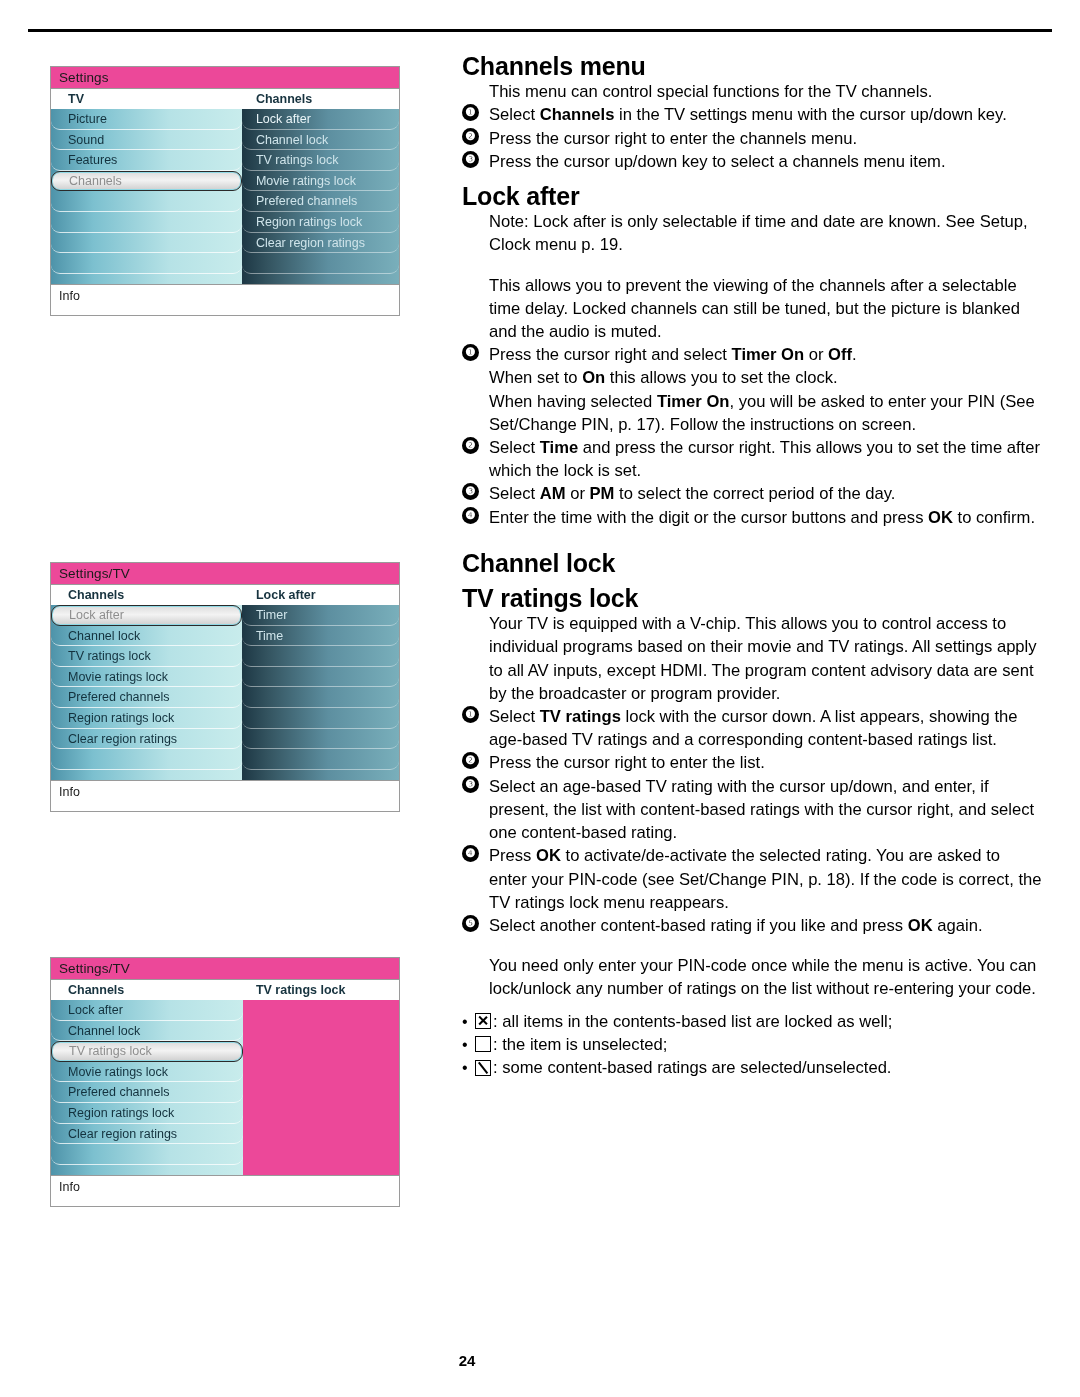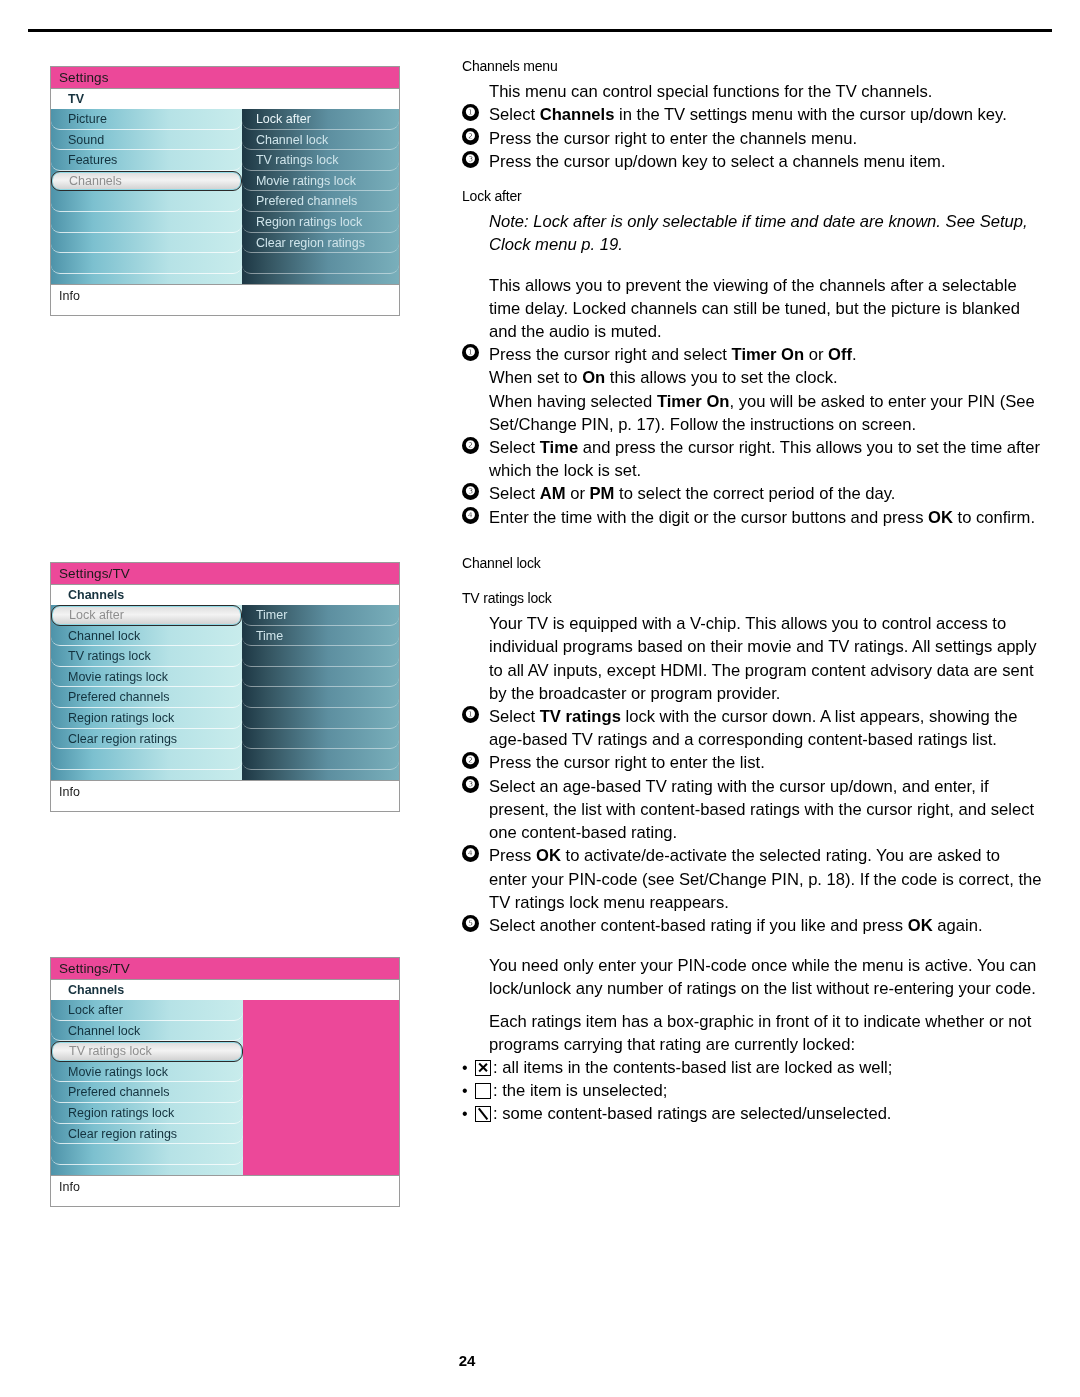"Channels menu" h2.sec { font-size: 14px -> 25px; font-weight: normal -> bold }
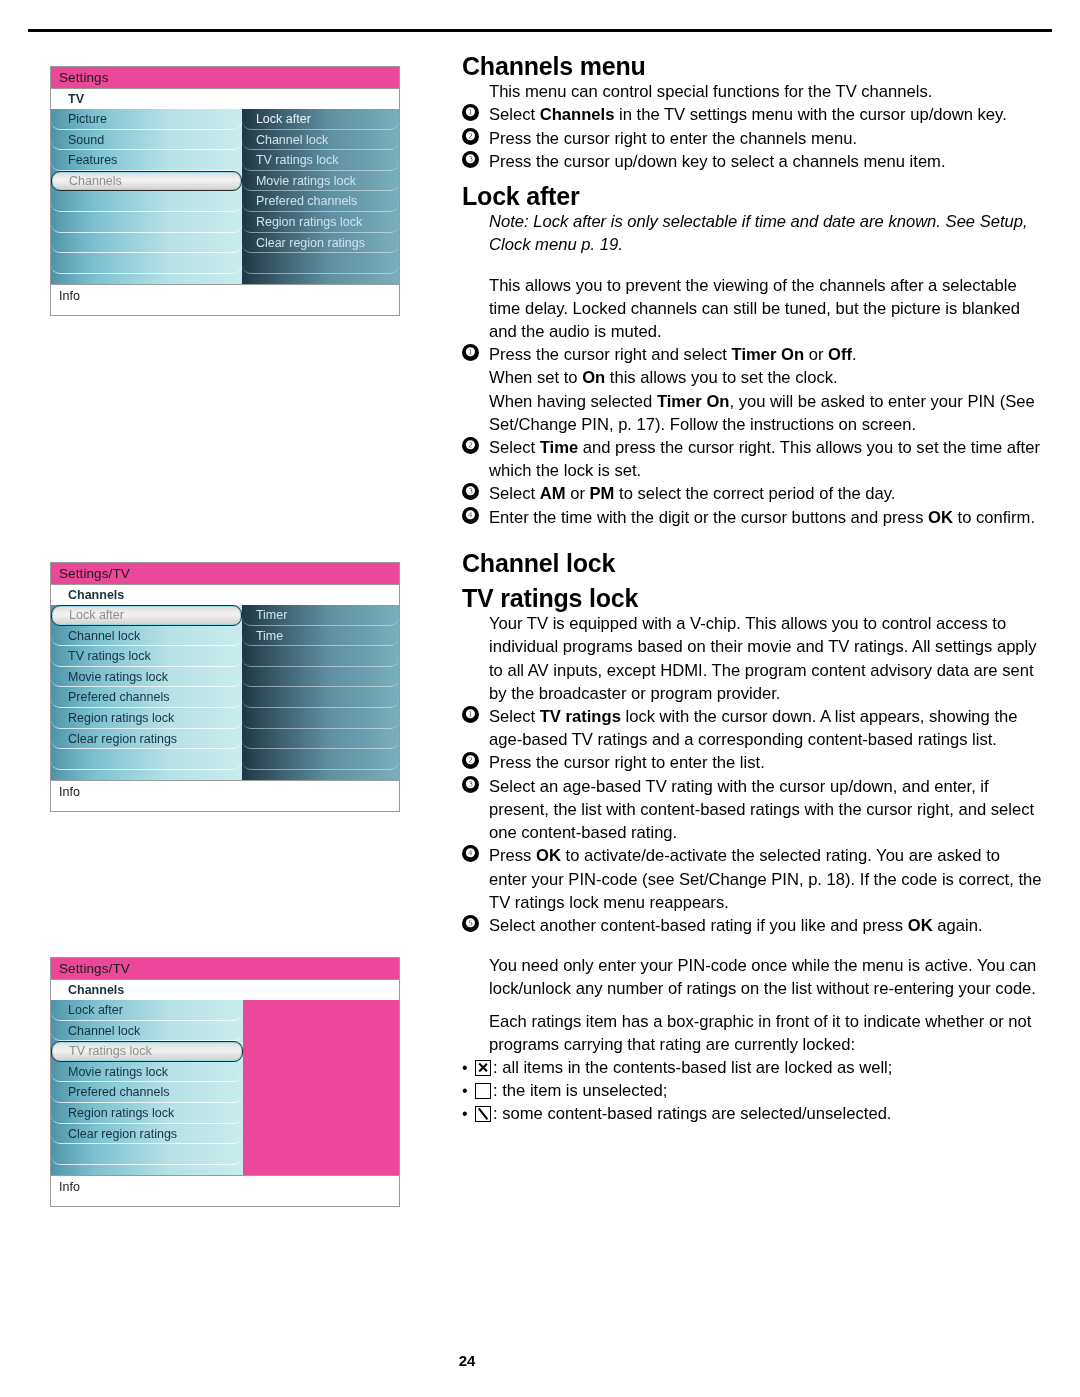"TV" .tvmenu-colhdrs { flex-direction: column -> none }
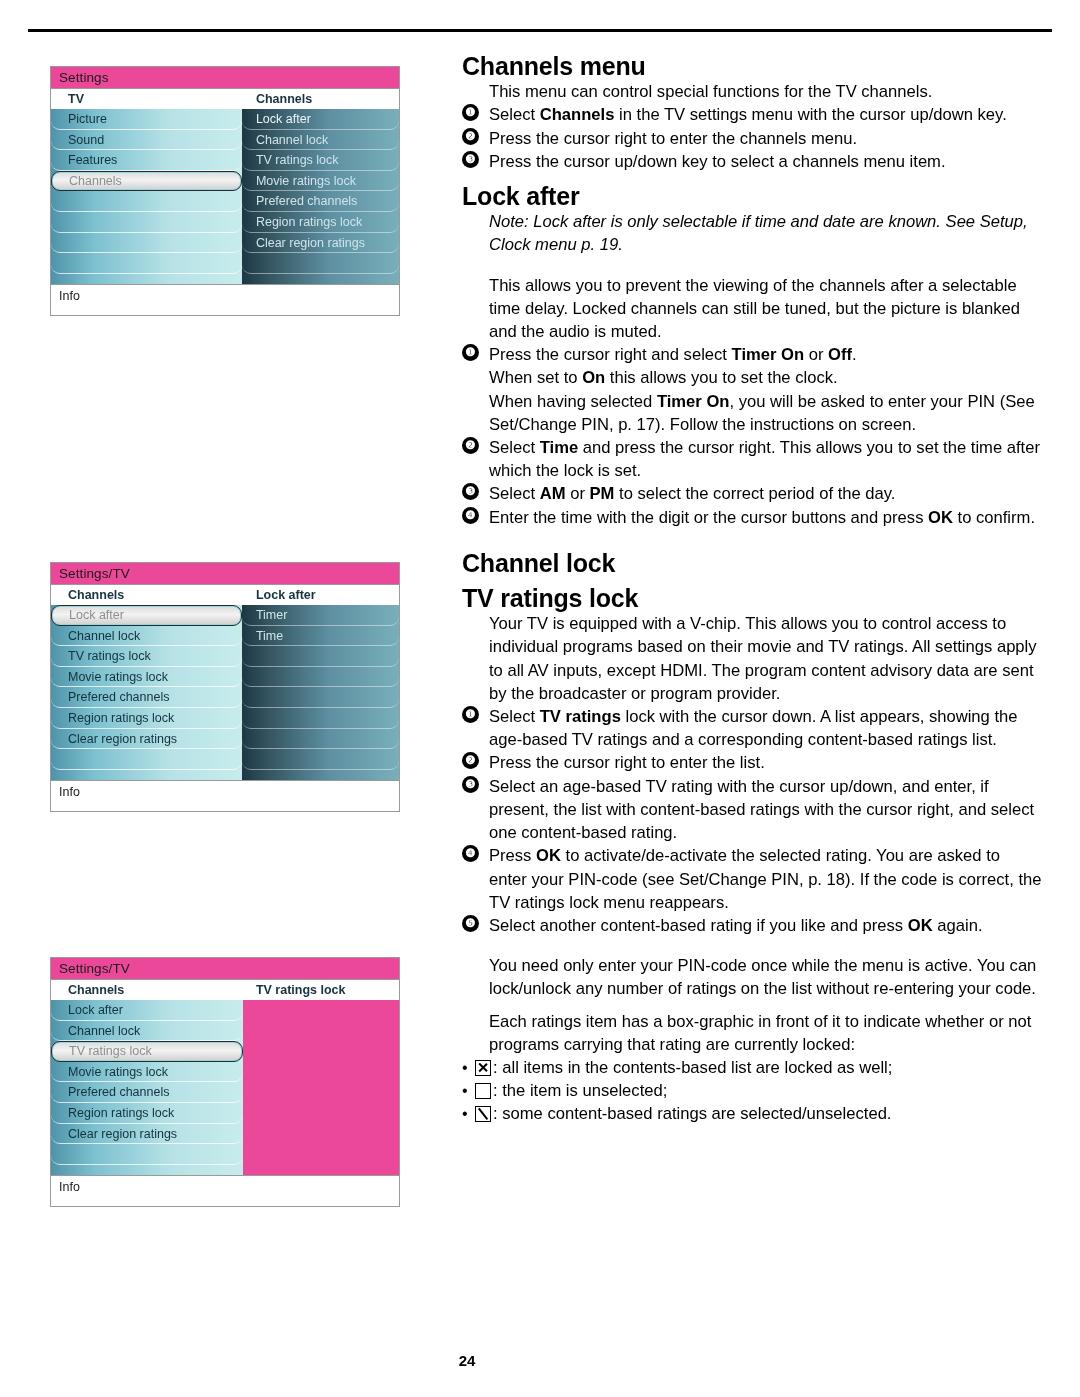"Note: Lock after is only" .para.note { font-style: italic -> none }
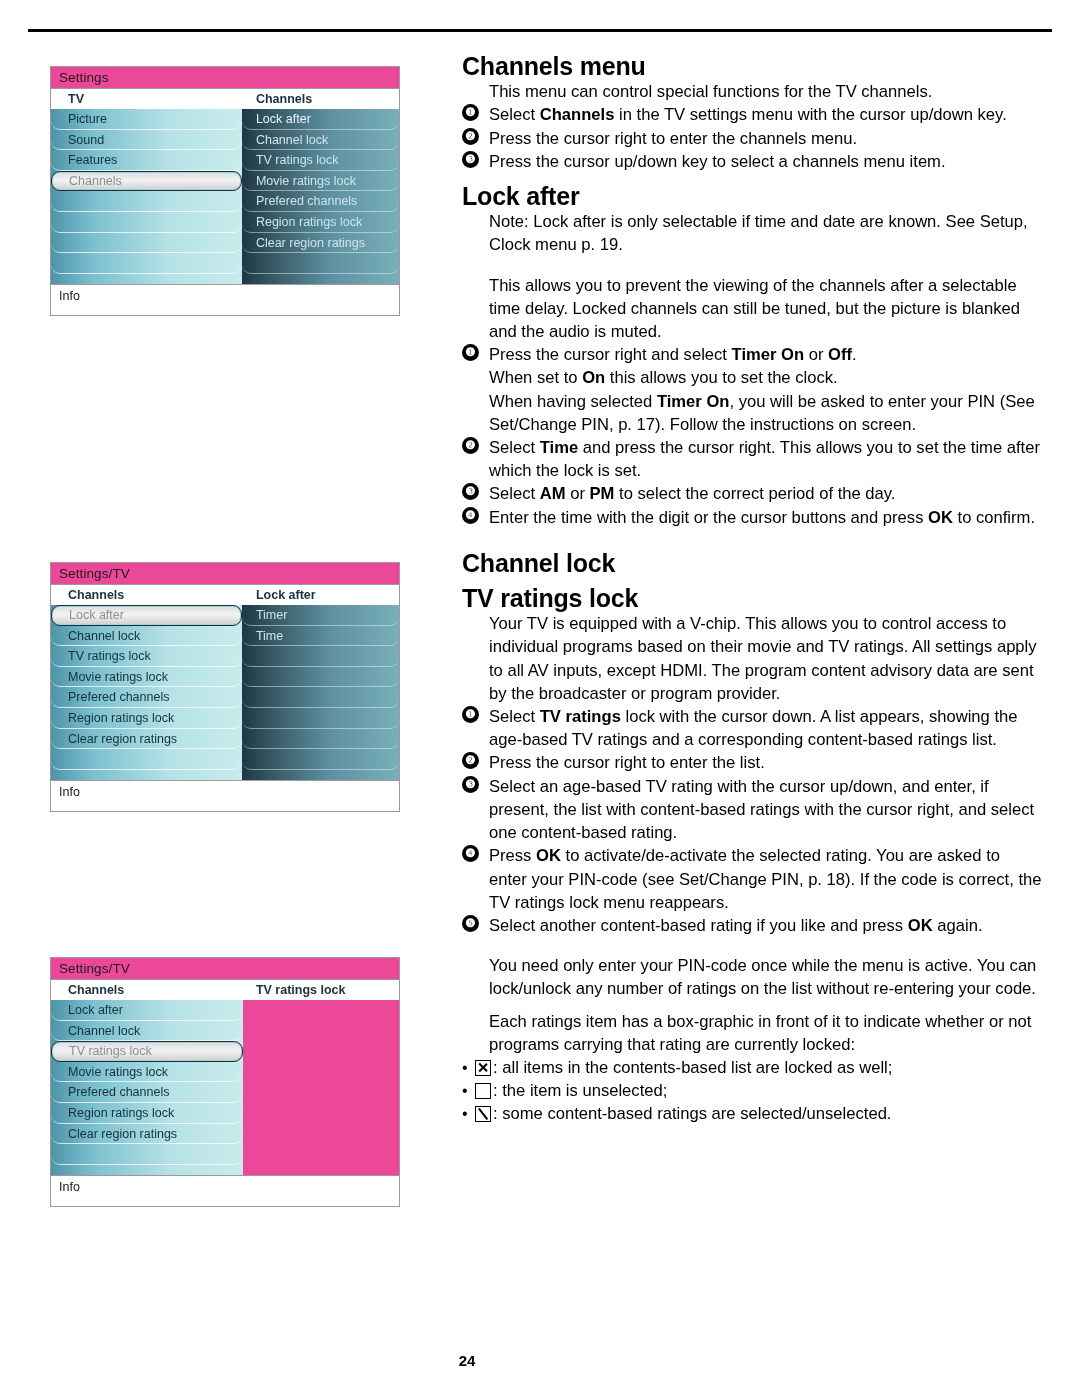"Each ratings item has a" div.para { html: <div>Each ratings item has a box-graphic in front of it to indicate whether or not programs carrying that rating are currently locked:</div> -> none }
